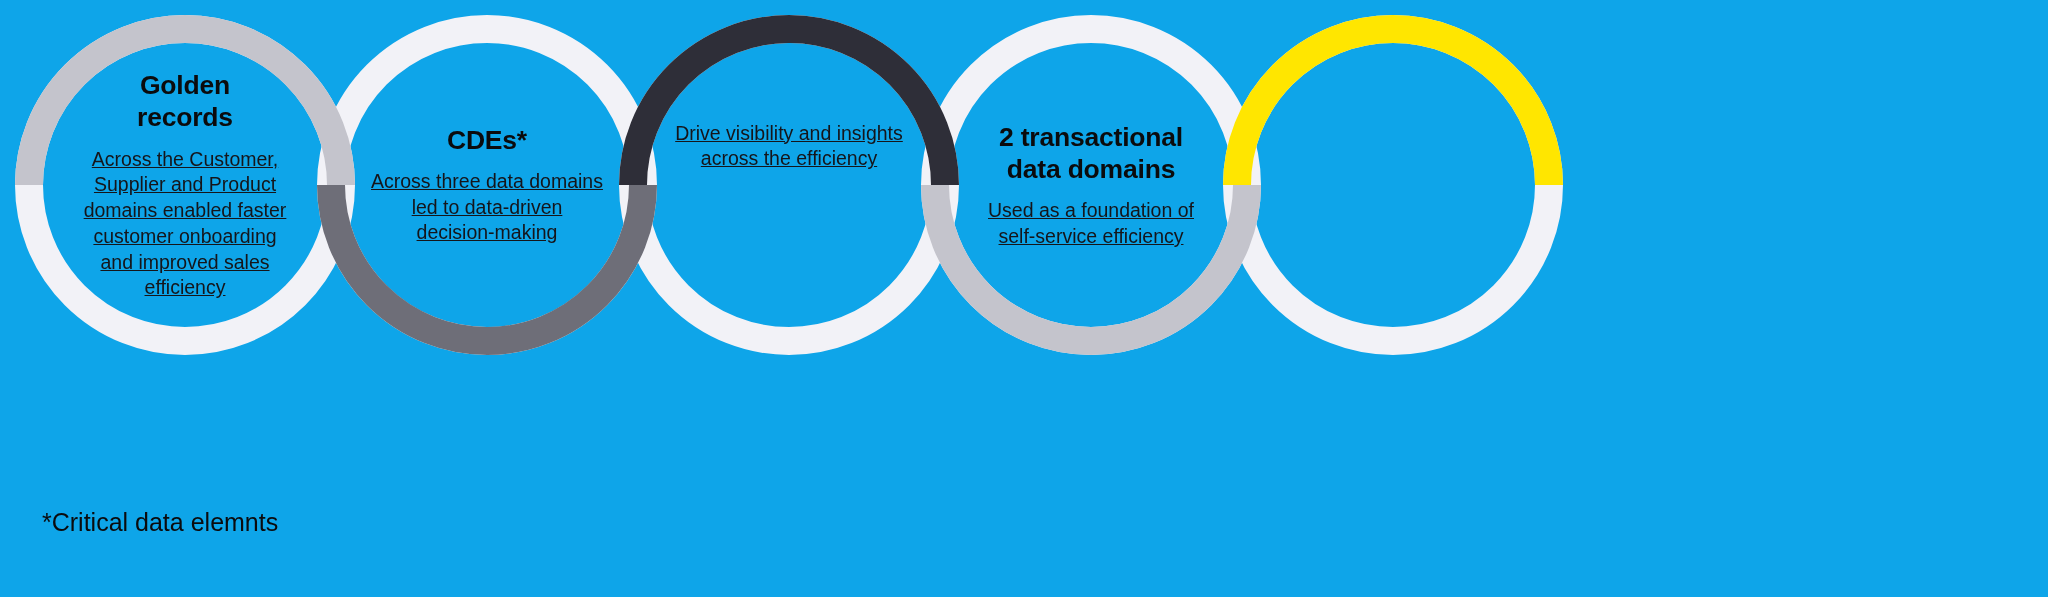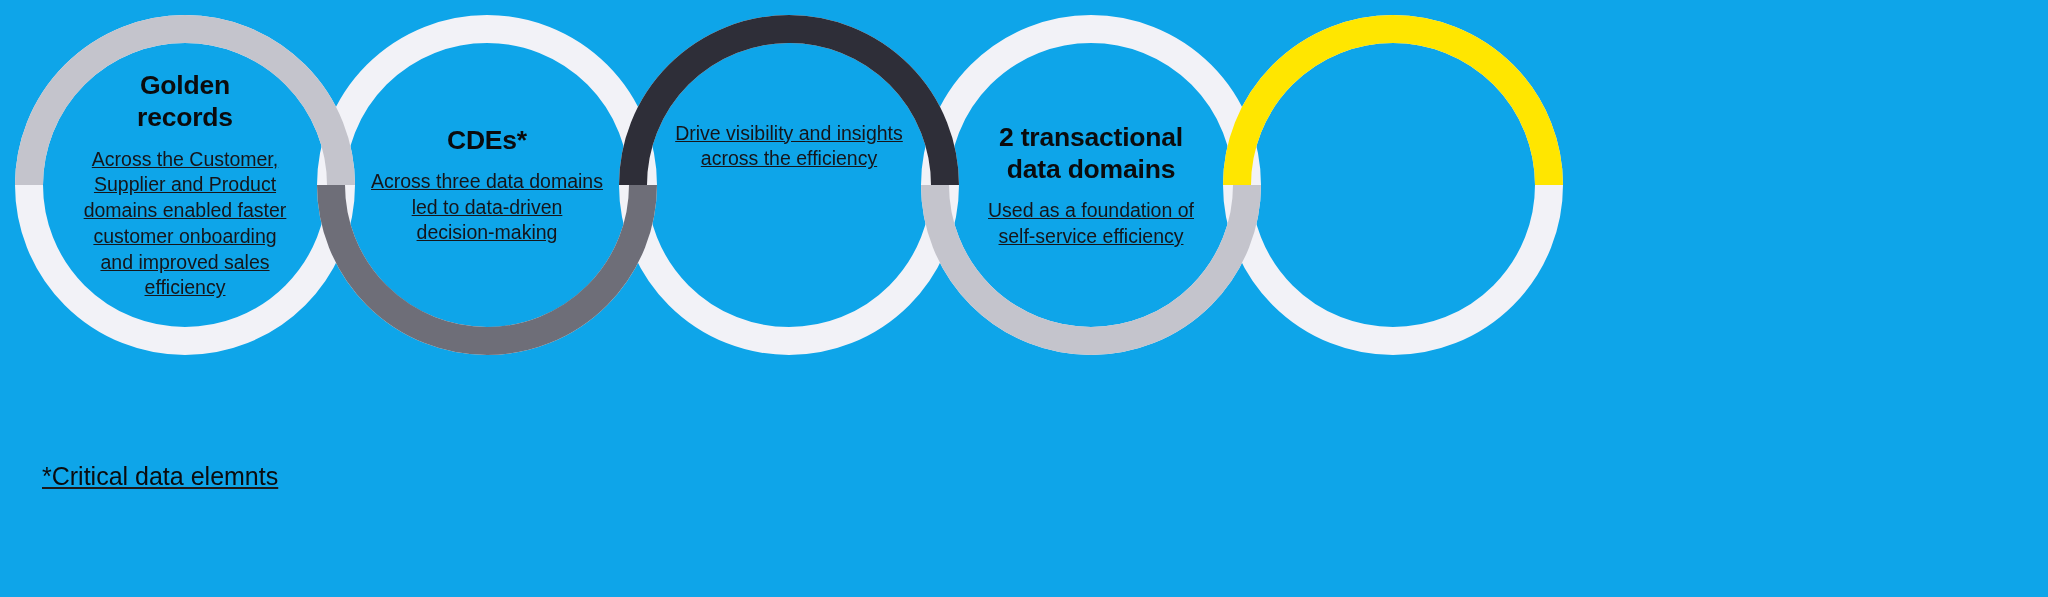"*Critical data elemnts" .footnotes { text-decoration: underline -> none; top: 460px -> 506px }
